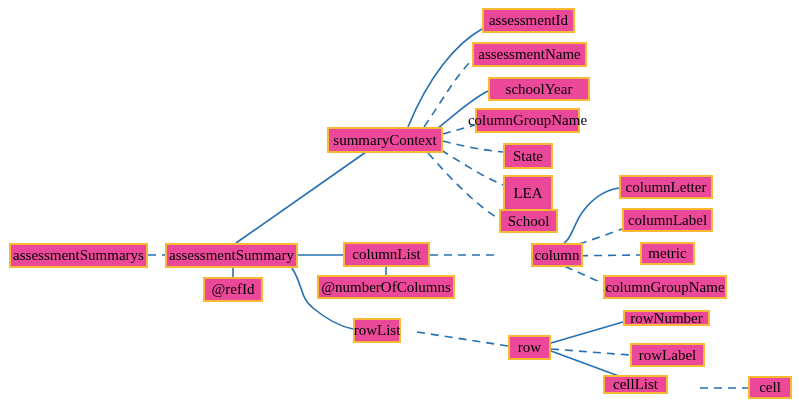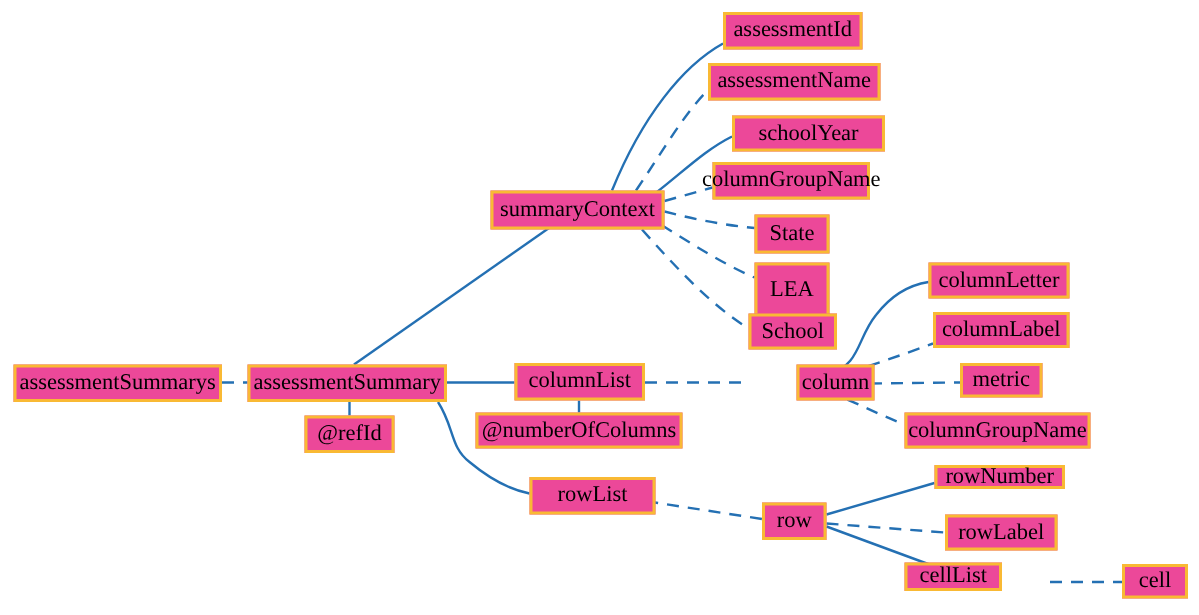"rowList" .n-rowList { width: 84px -> 48px }
